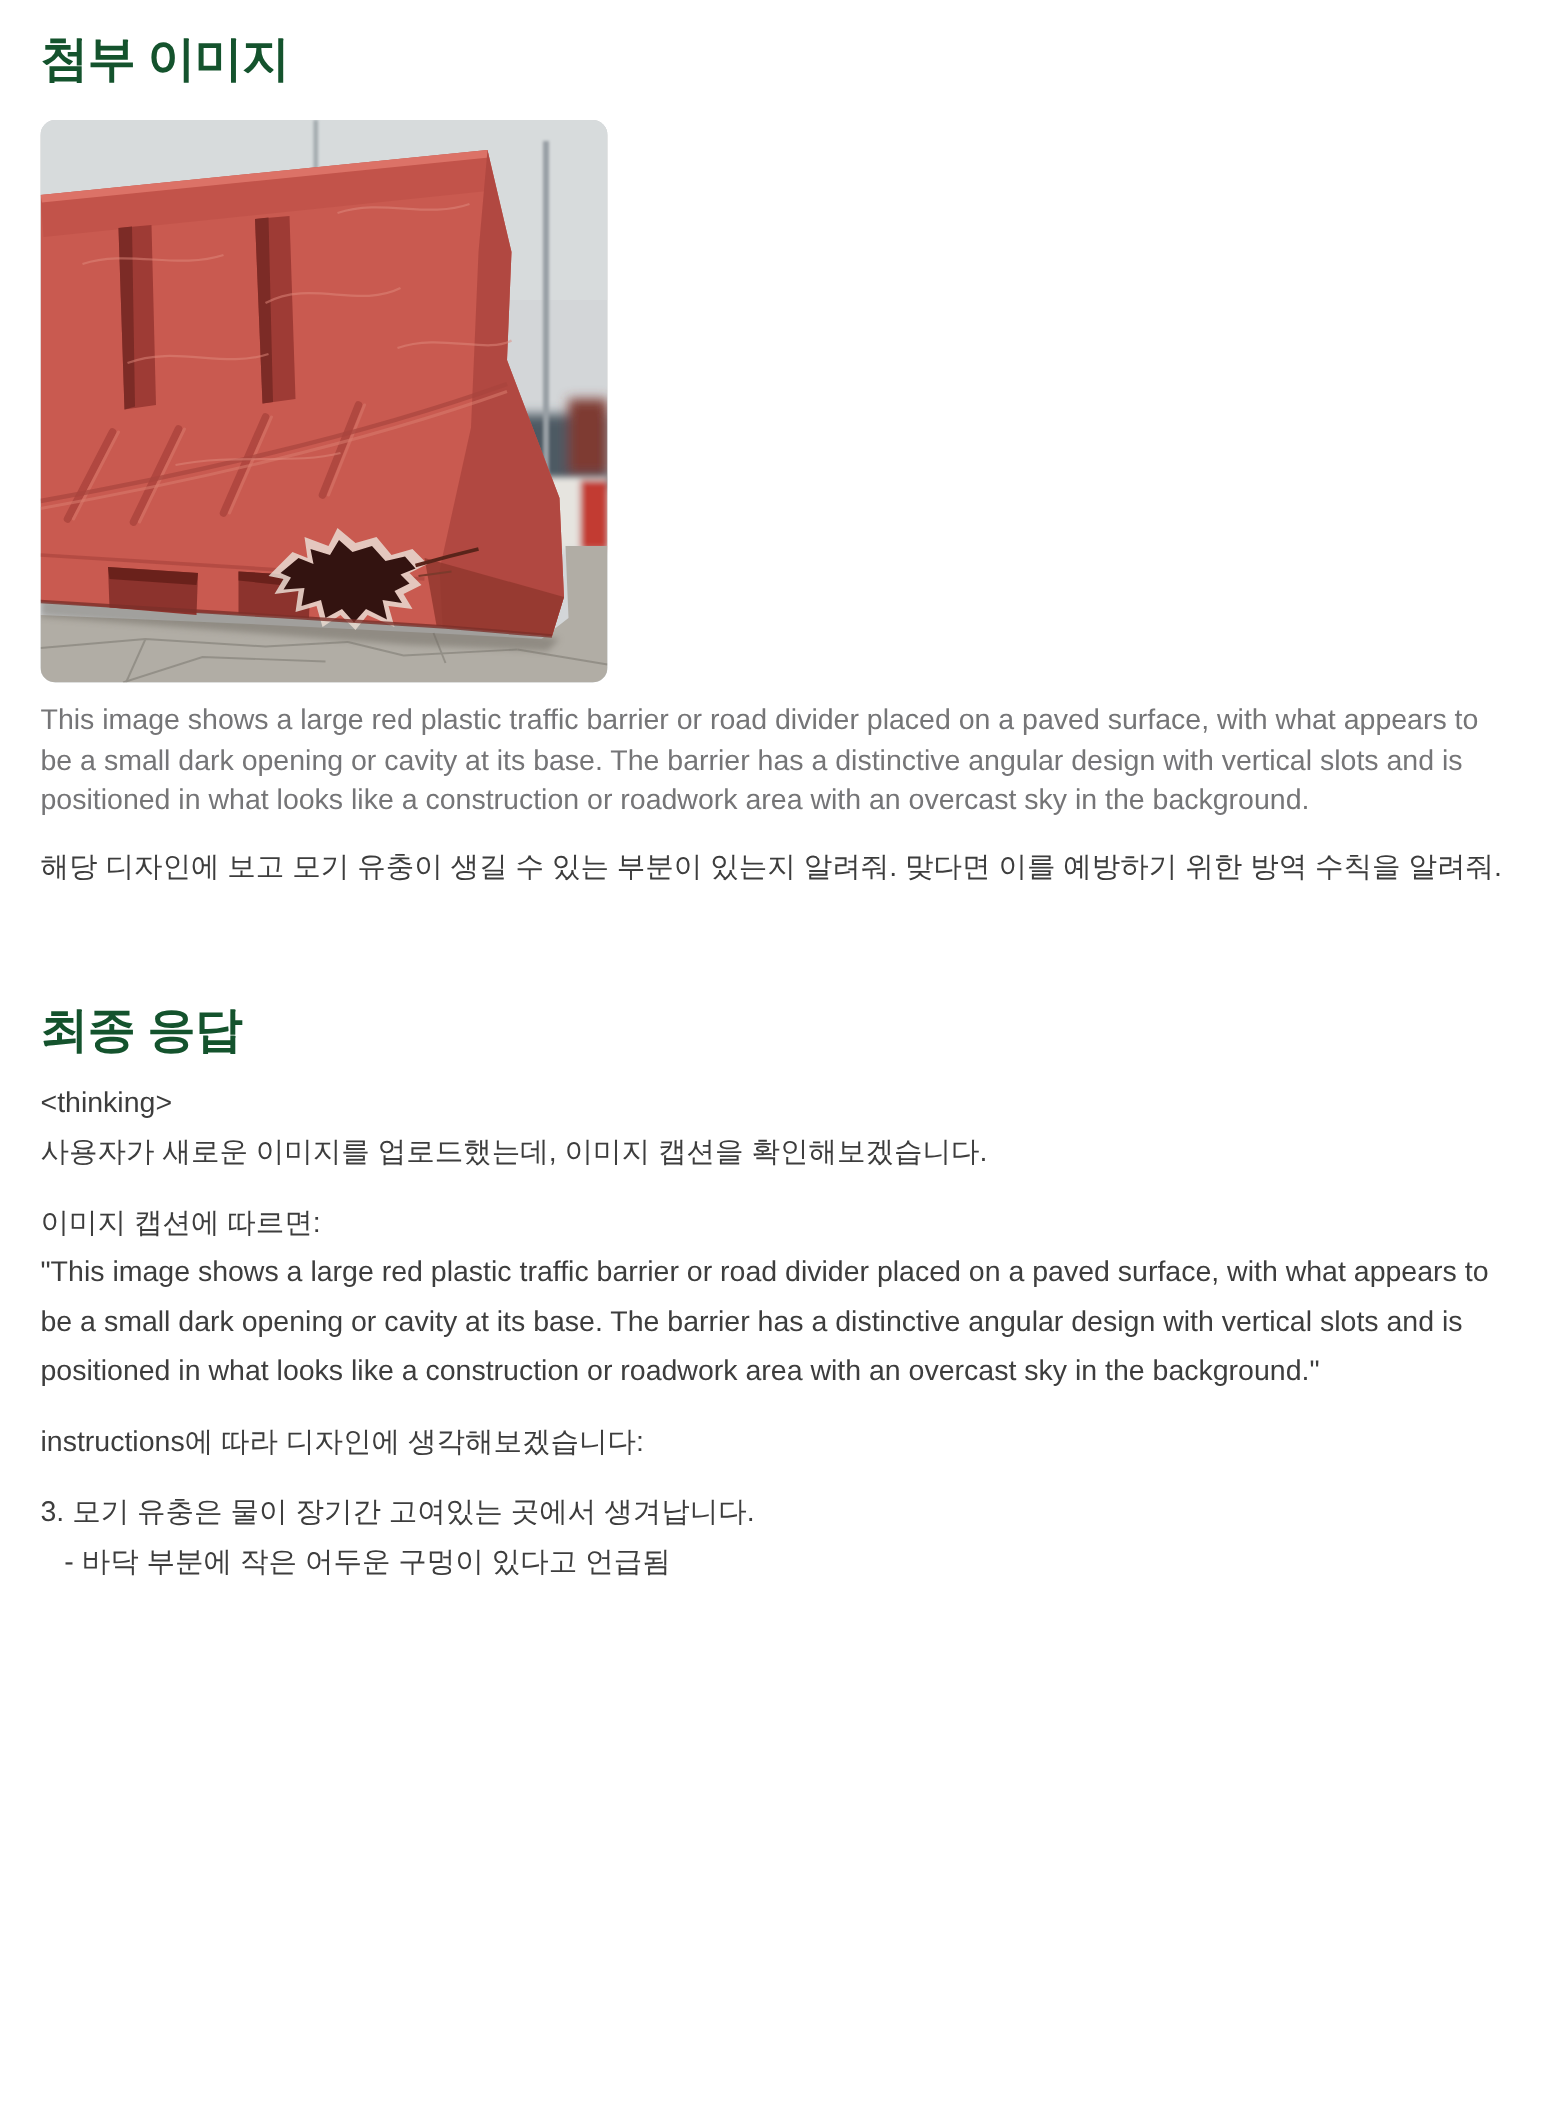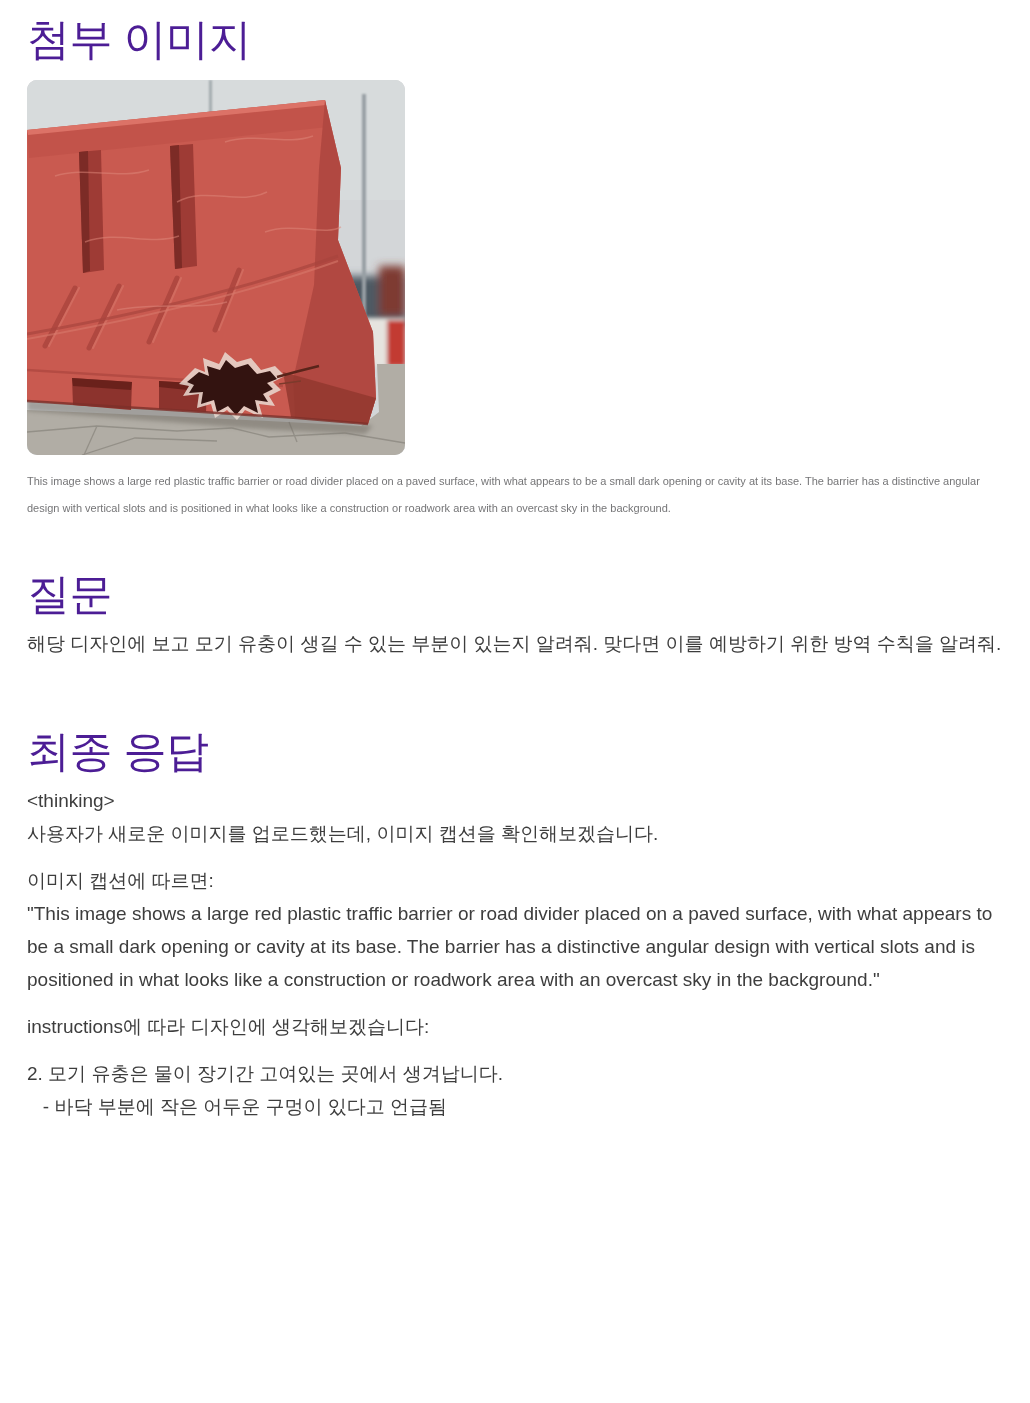"첨부 이미지" .heading { color: #4c1d95 -> #14532d; font-size: 43px -> 32px; font-weight: 400 -> 700 }
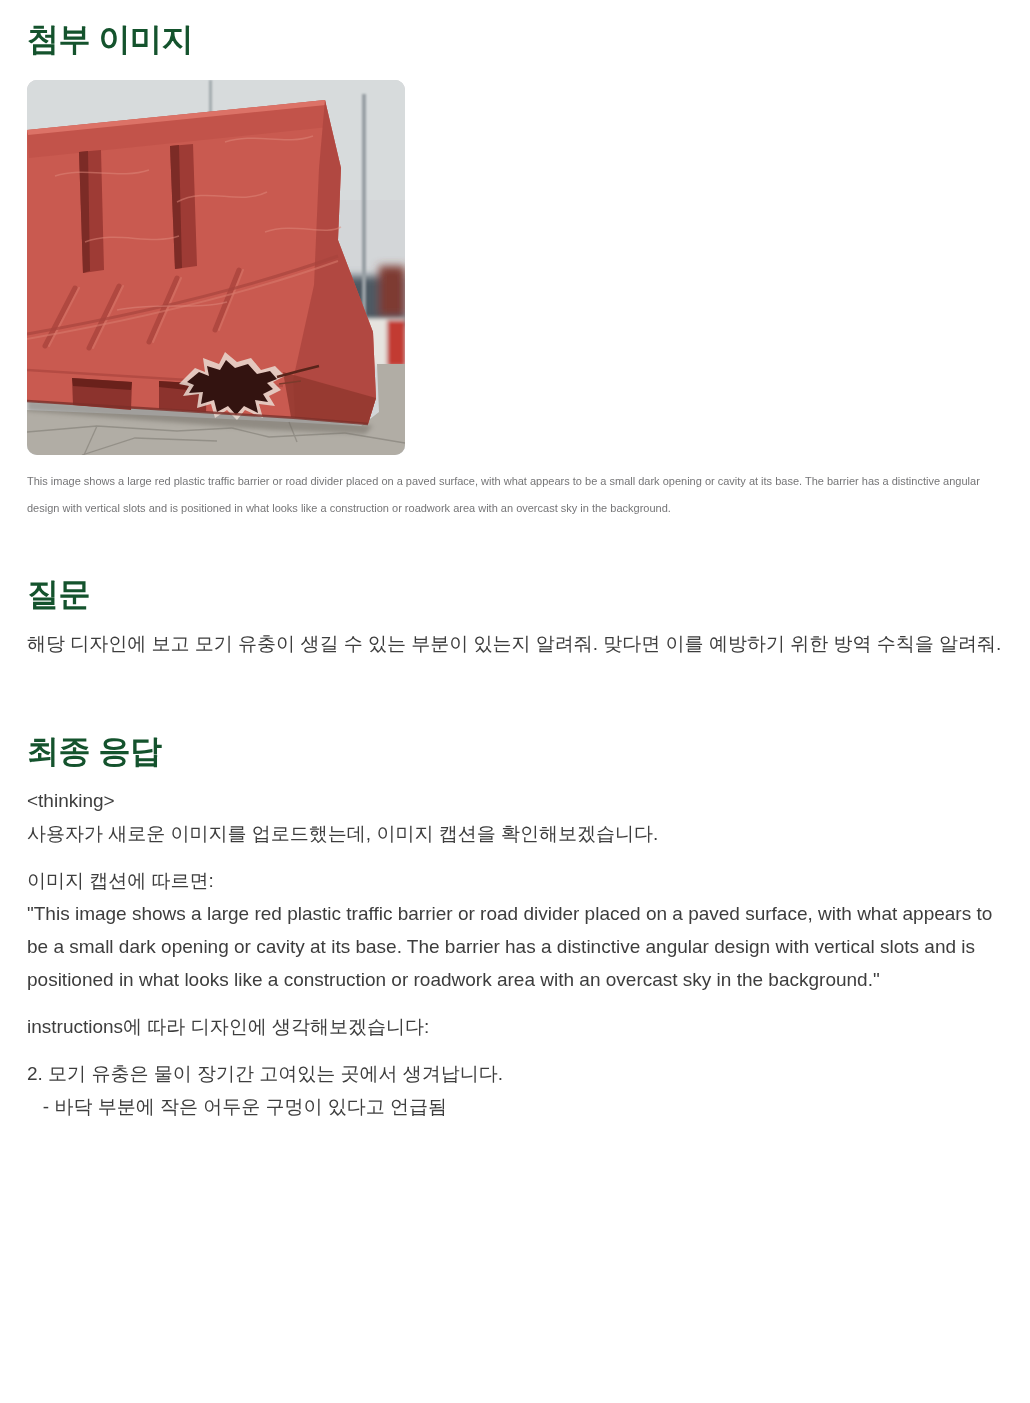"This image shows a large" .caption { font-size: 11px -> 19px }
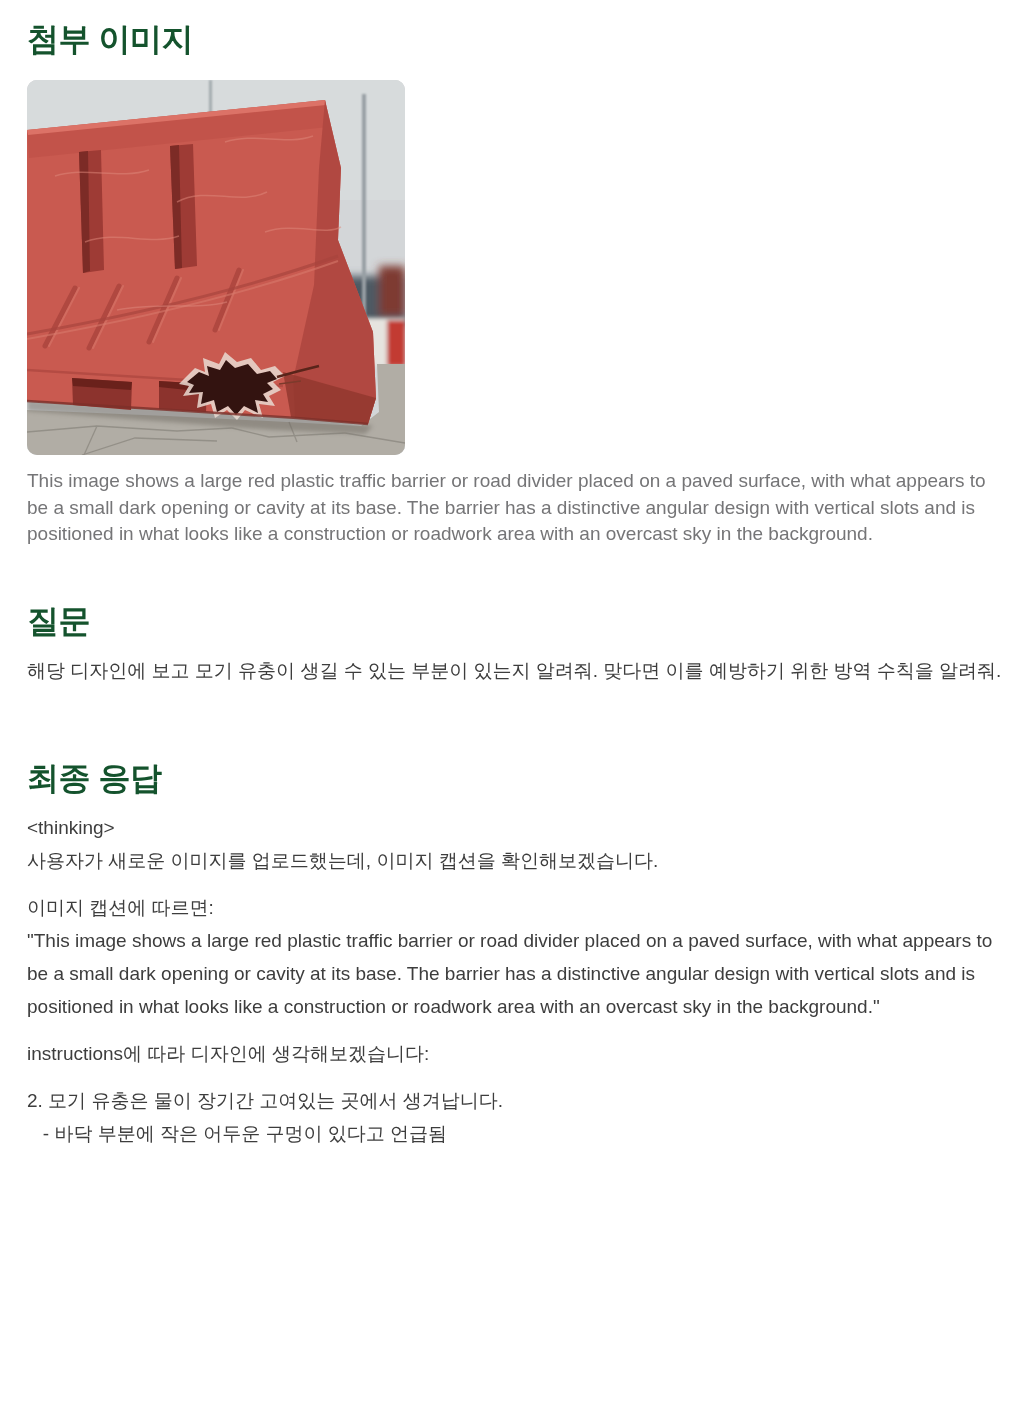"질문" h2.heading { html: <h2>질문</h2> -> none }
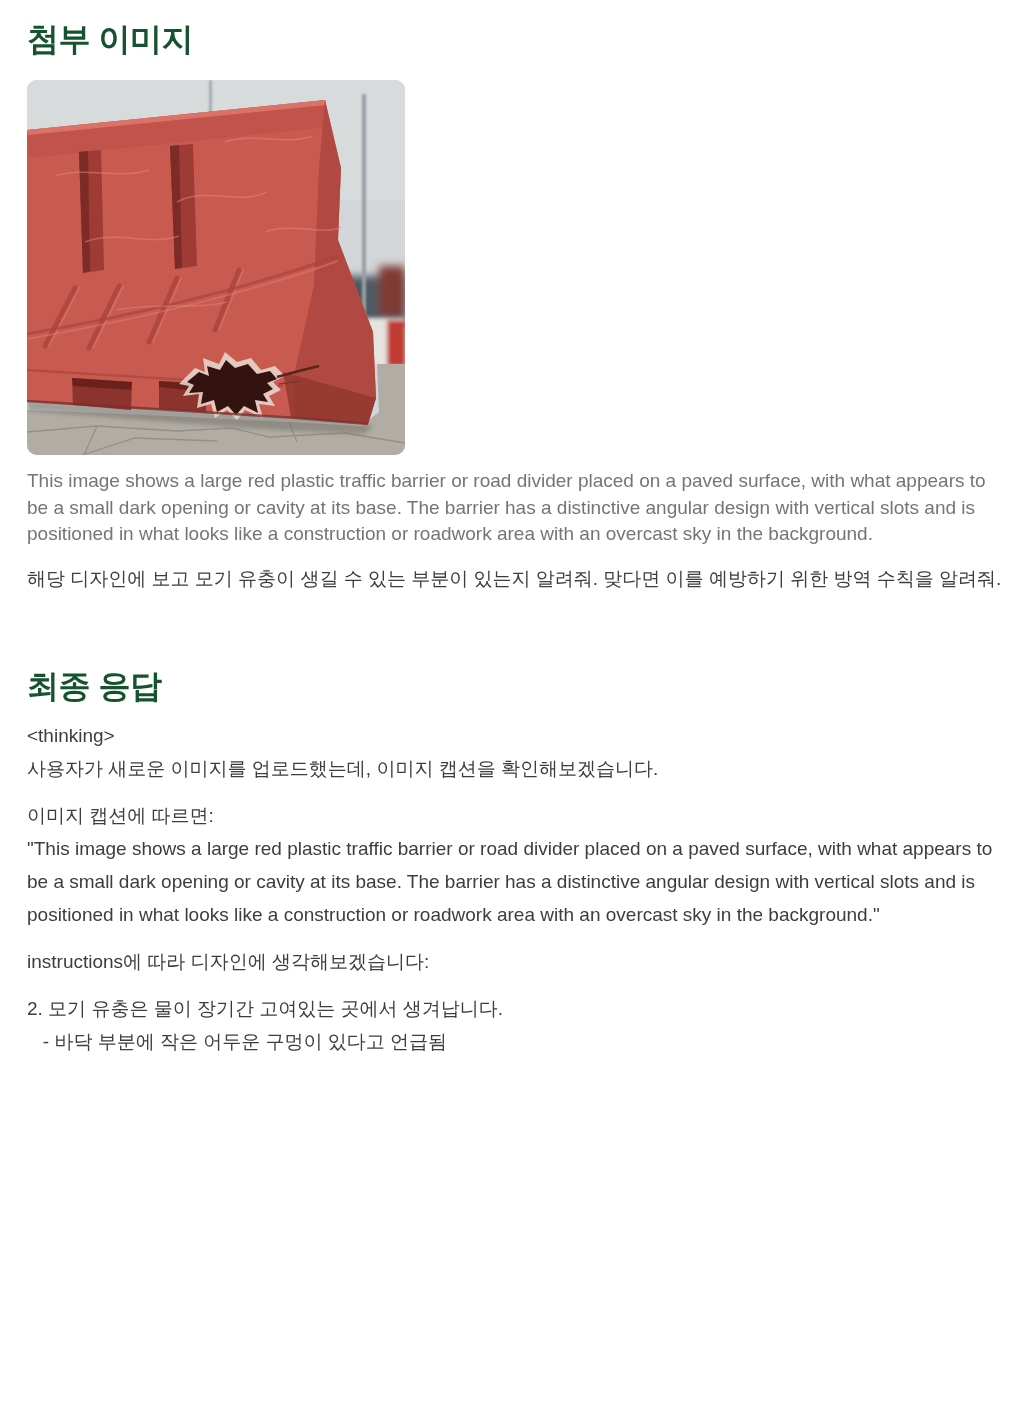"2. 모기 유충은 물이 장기간" p.body-text { text: 2 -> 3 }
